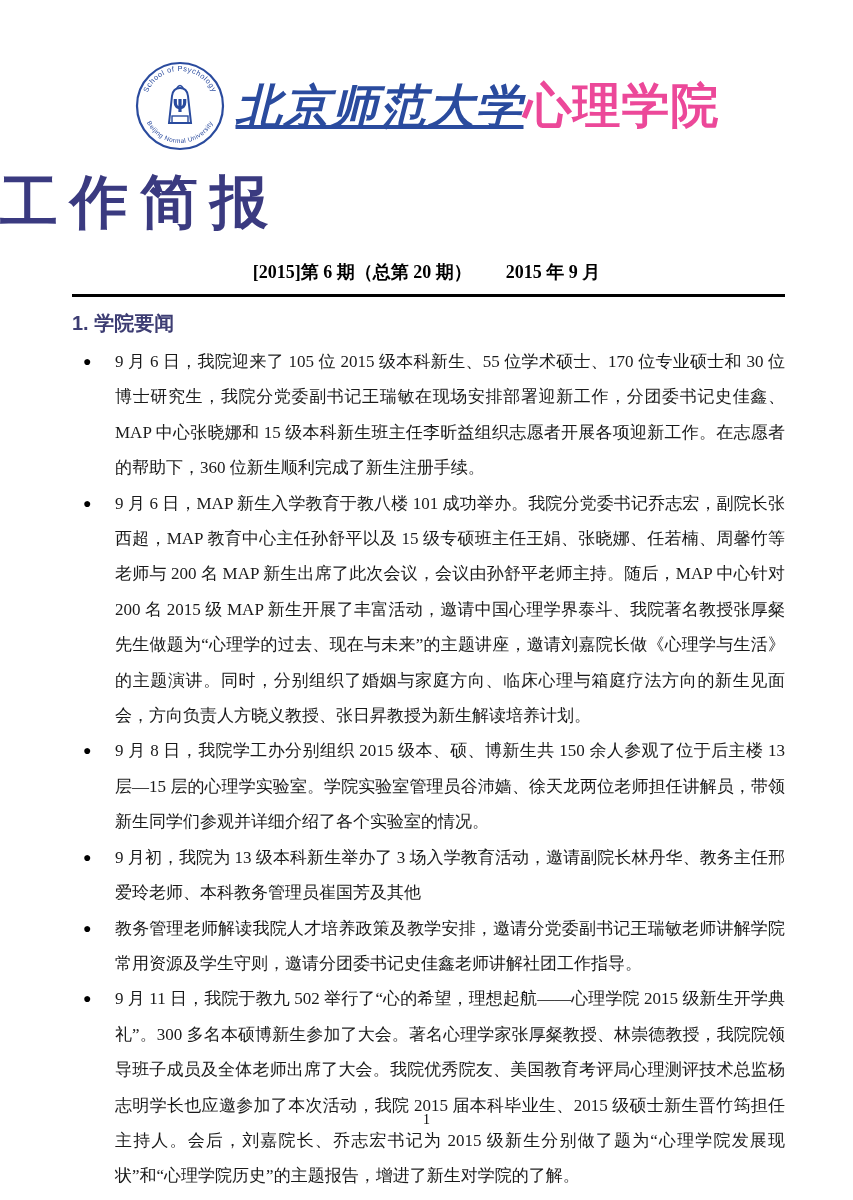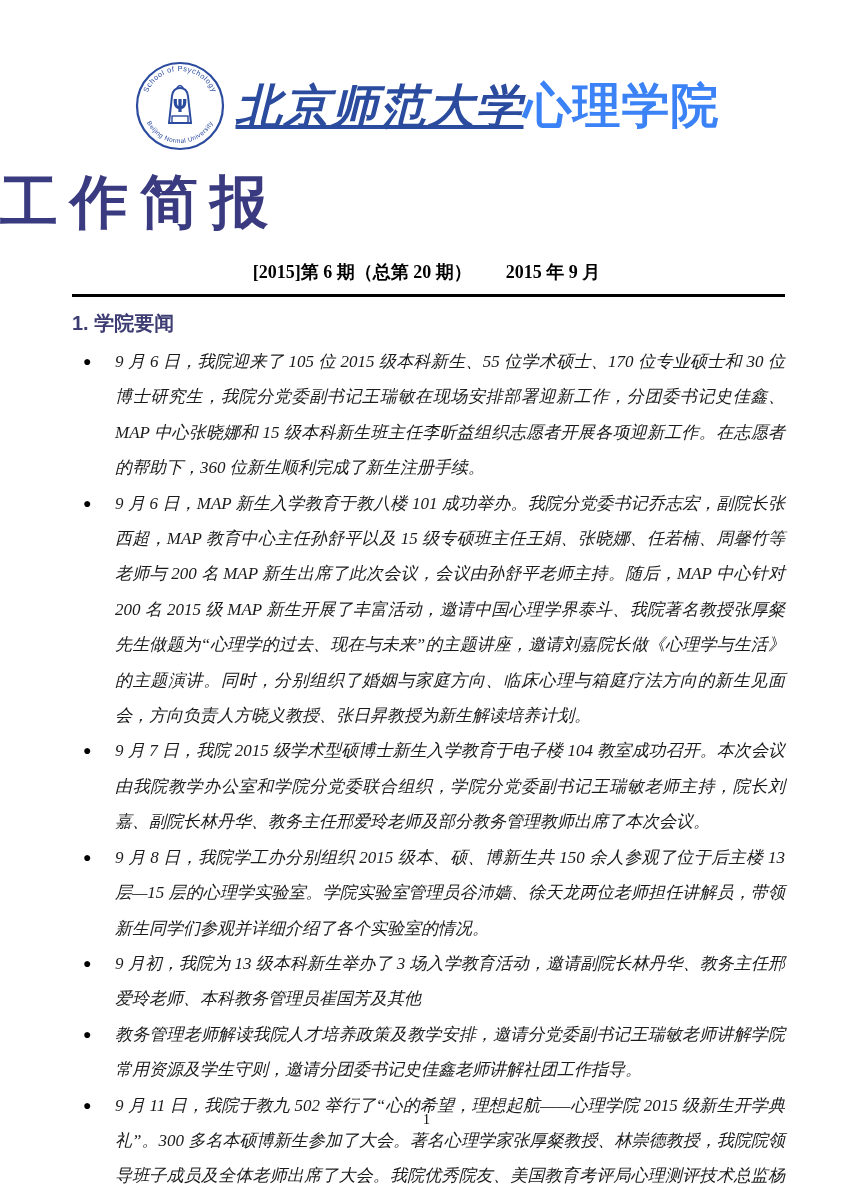"心理学院" .brand-bold { color: #3b82f6 -> #ec4899 }
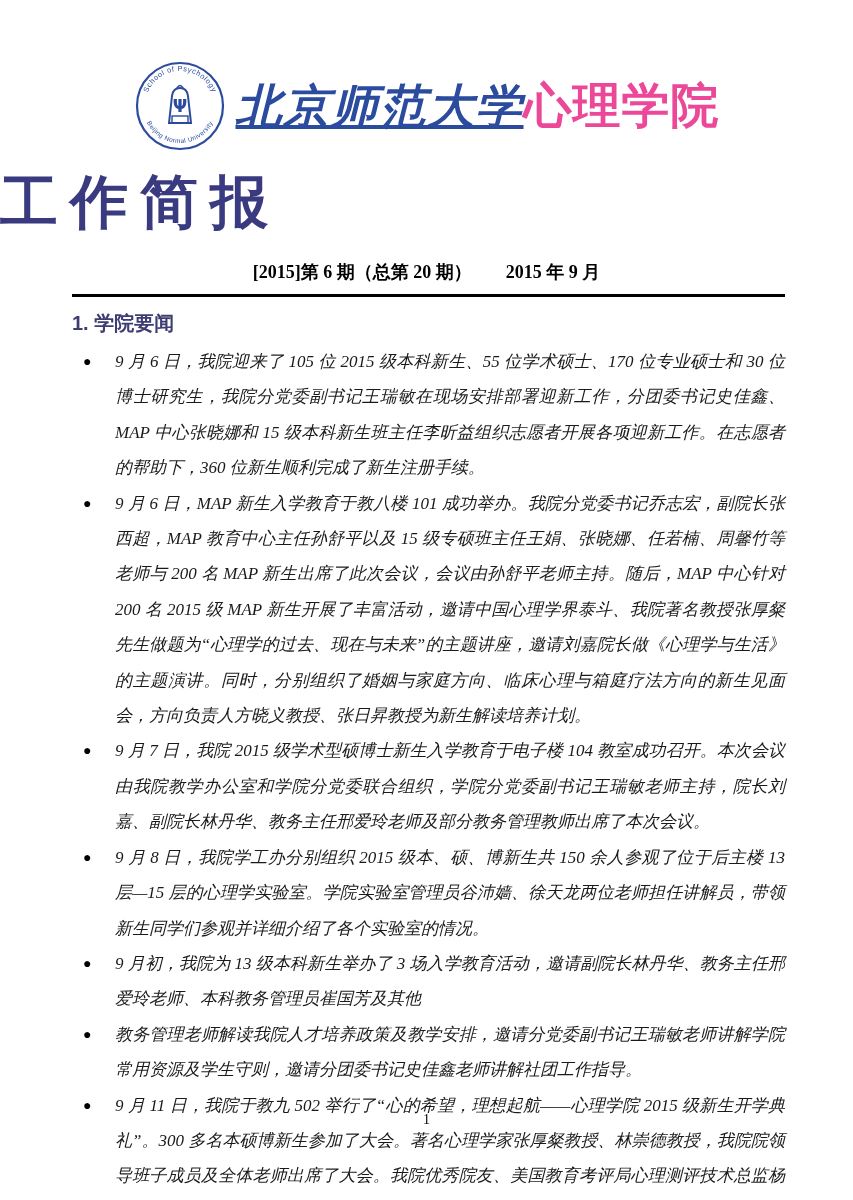"9 月 6 日，我院迎来了 105" ul.news-list li { font-style: italic -> none }
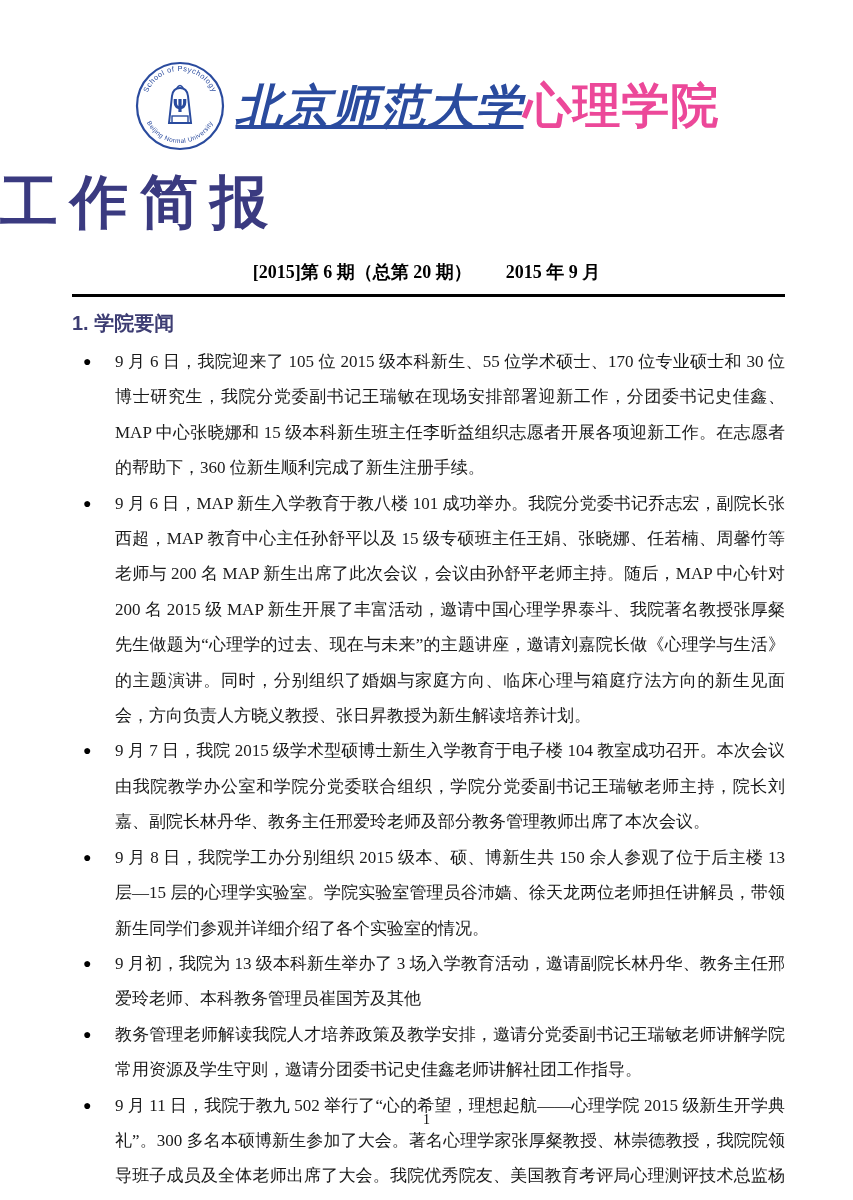"9 月 7 日，我院 2015" li { html: <li>9 月 7 日，我院 2015 级学术型硕博士新生入学教育于电子楼 104 教室成功召开。本次会议由我院教学办公室和学院分党委联合组织，学院分党委副书记王瑞敏老师主持，院长刘嘉、副院长林丹华、教务主任邢爱玲老师及部分教务管理教师出席了本次会议。</li> -> none }
